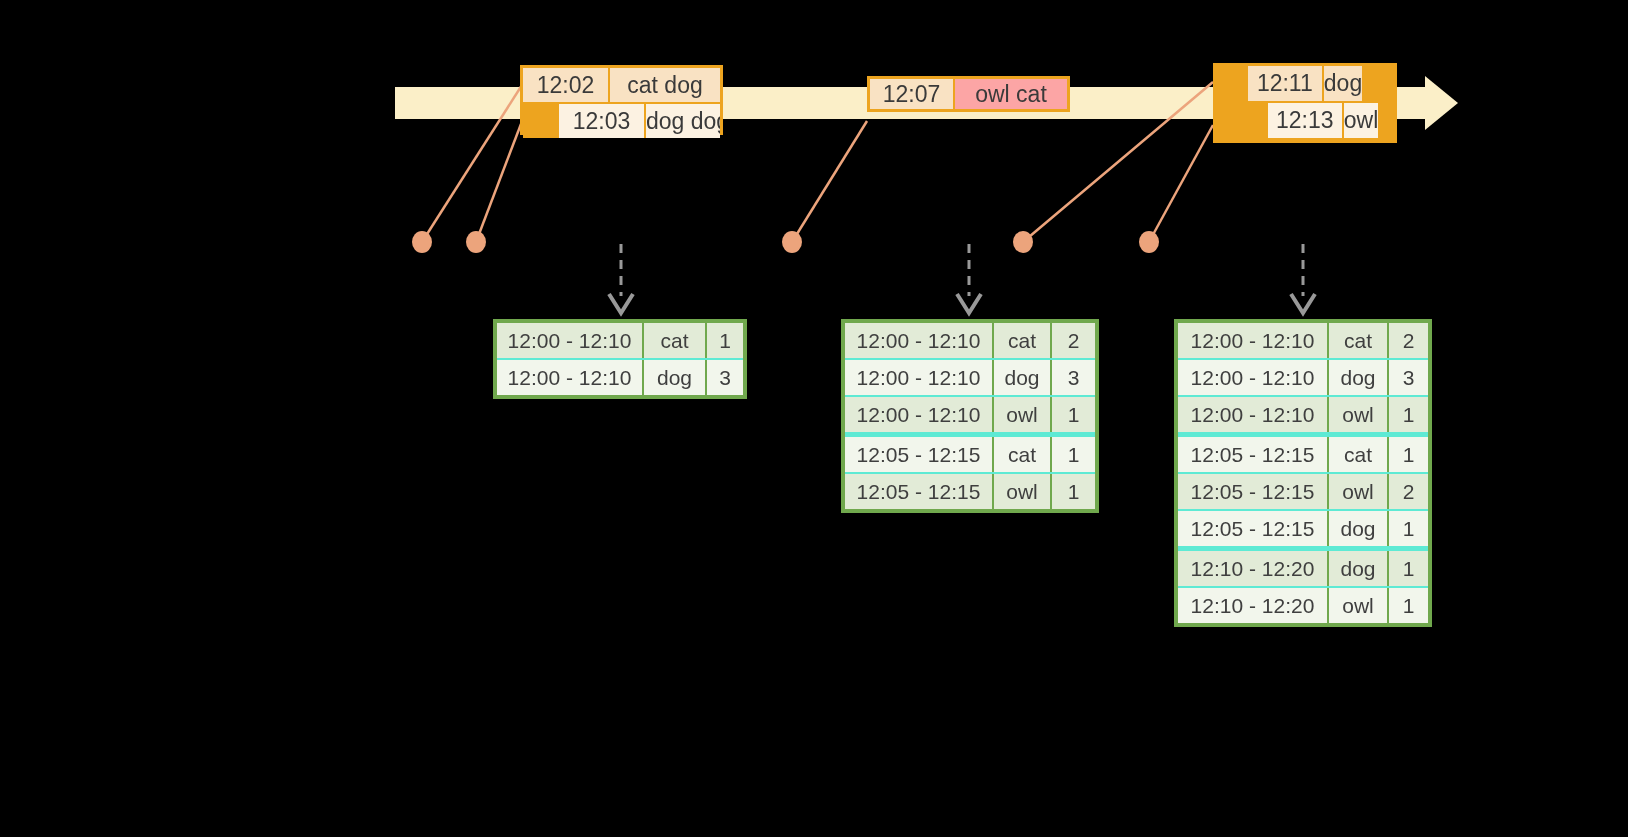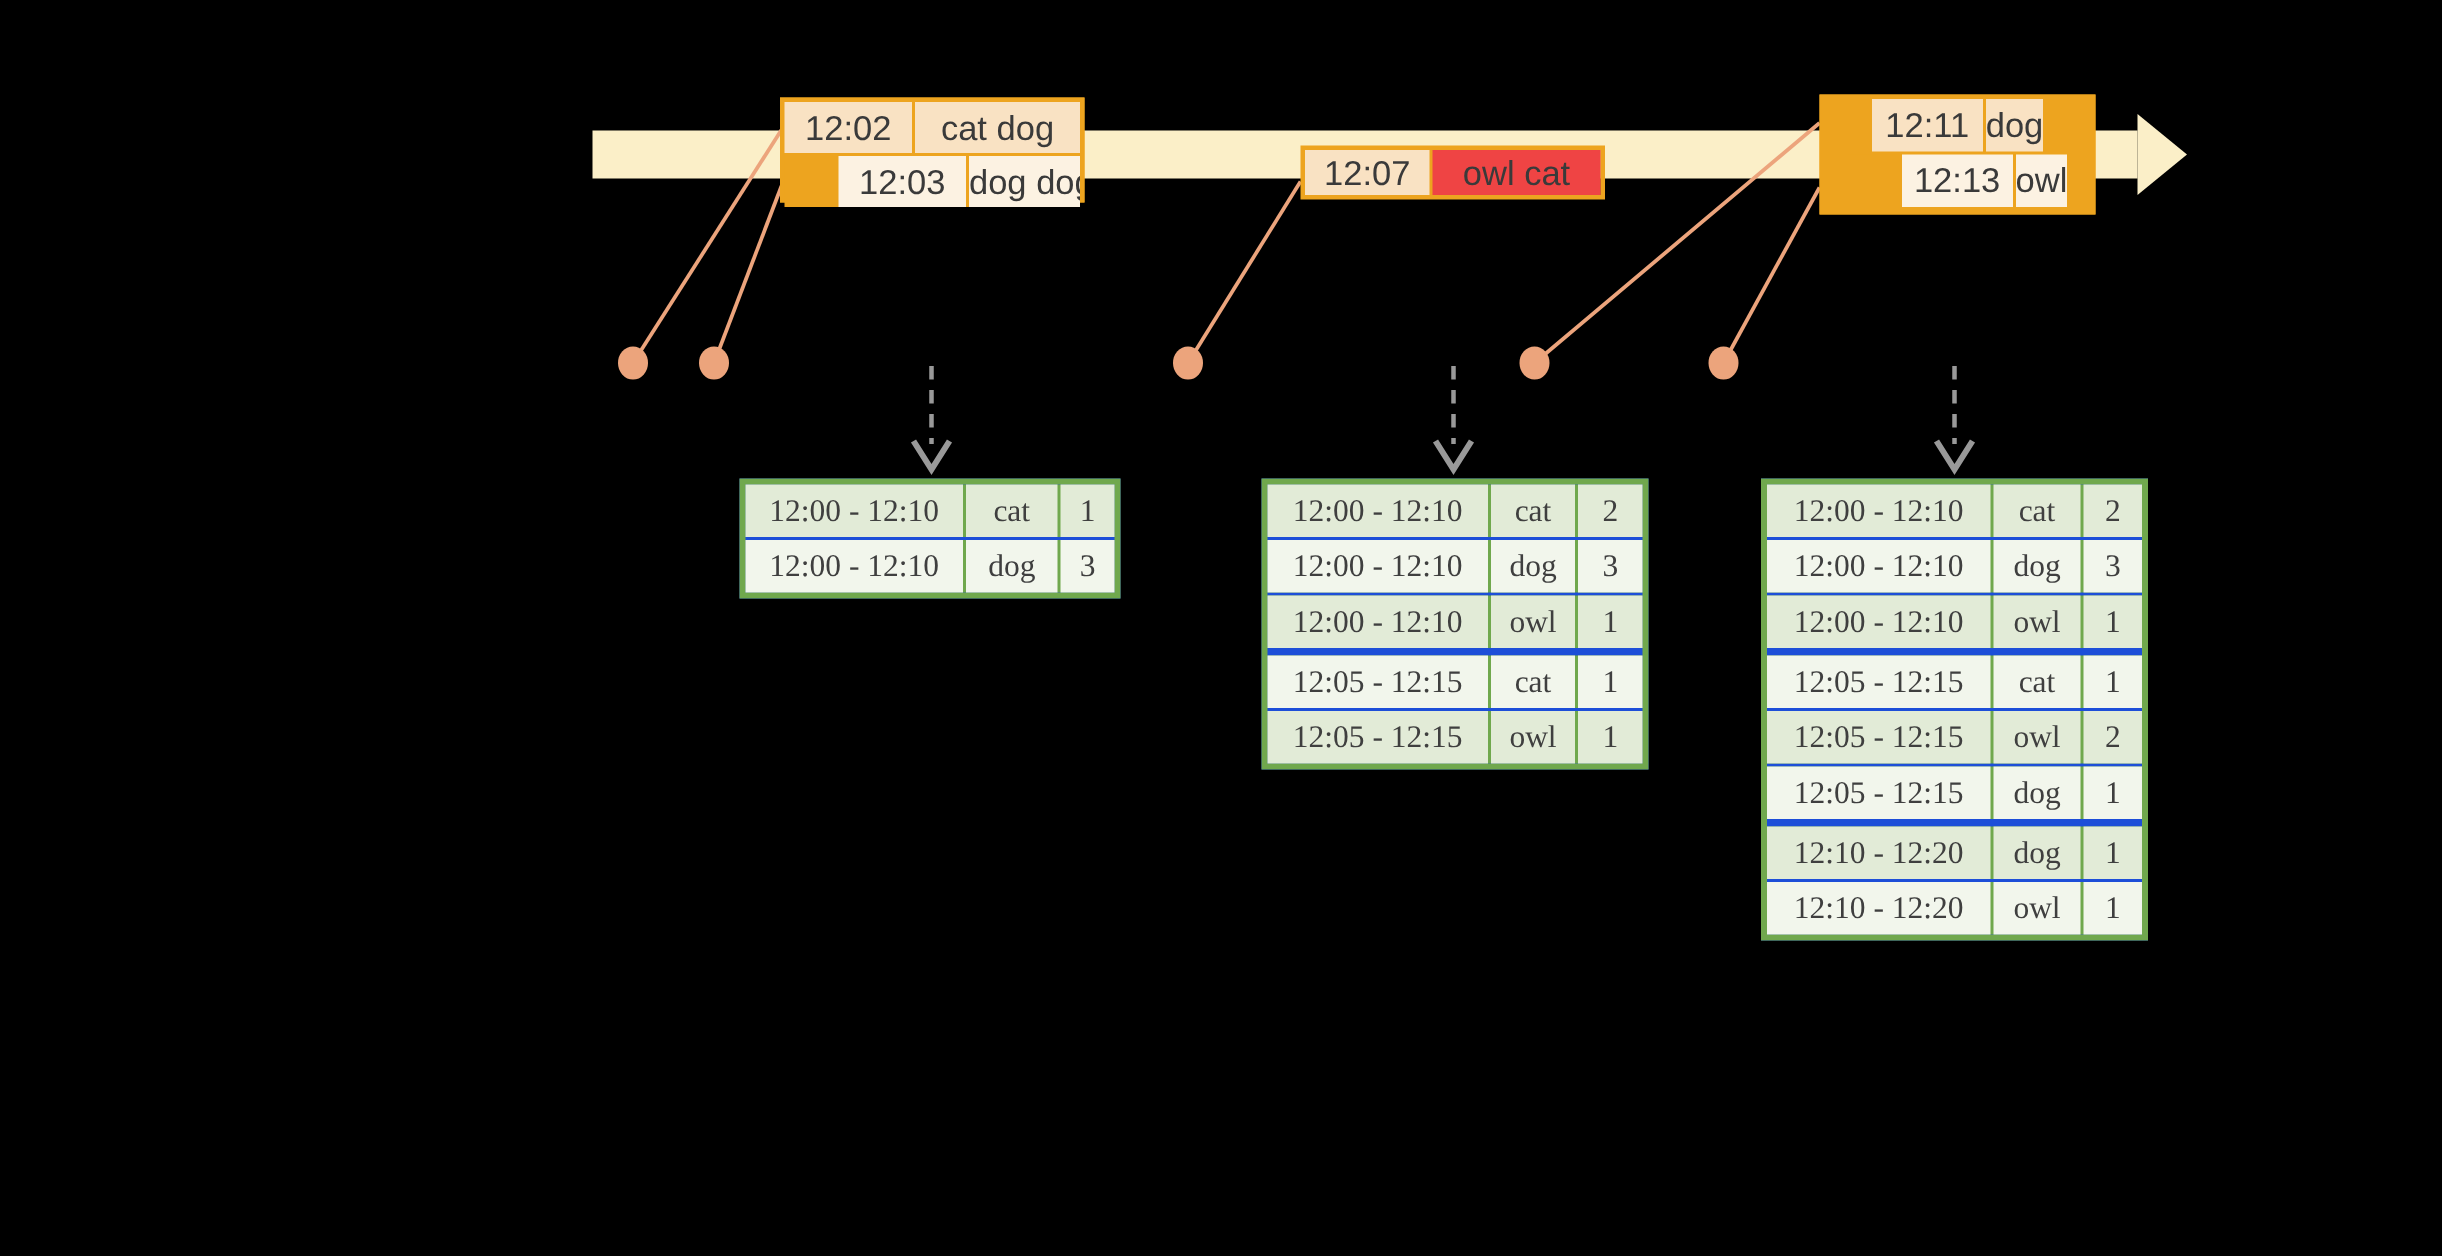"12:07" #event-box-2 { top: 97px -> 76px }
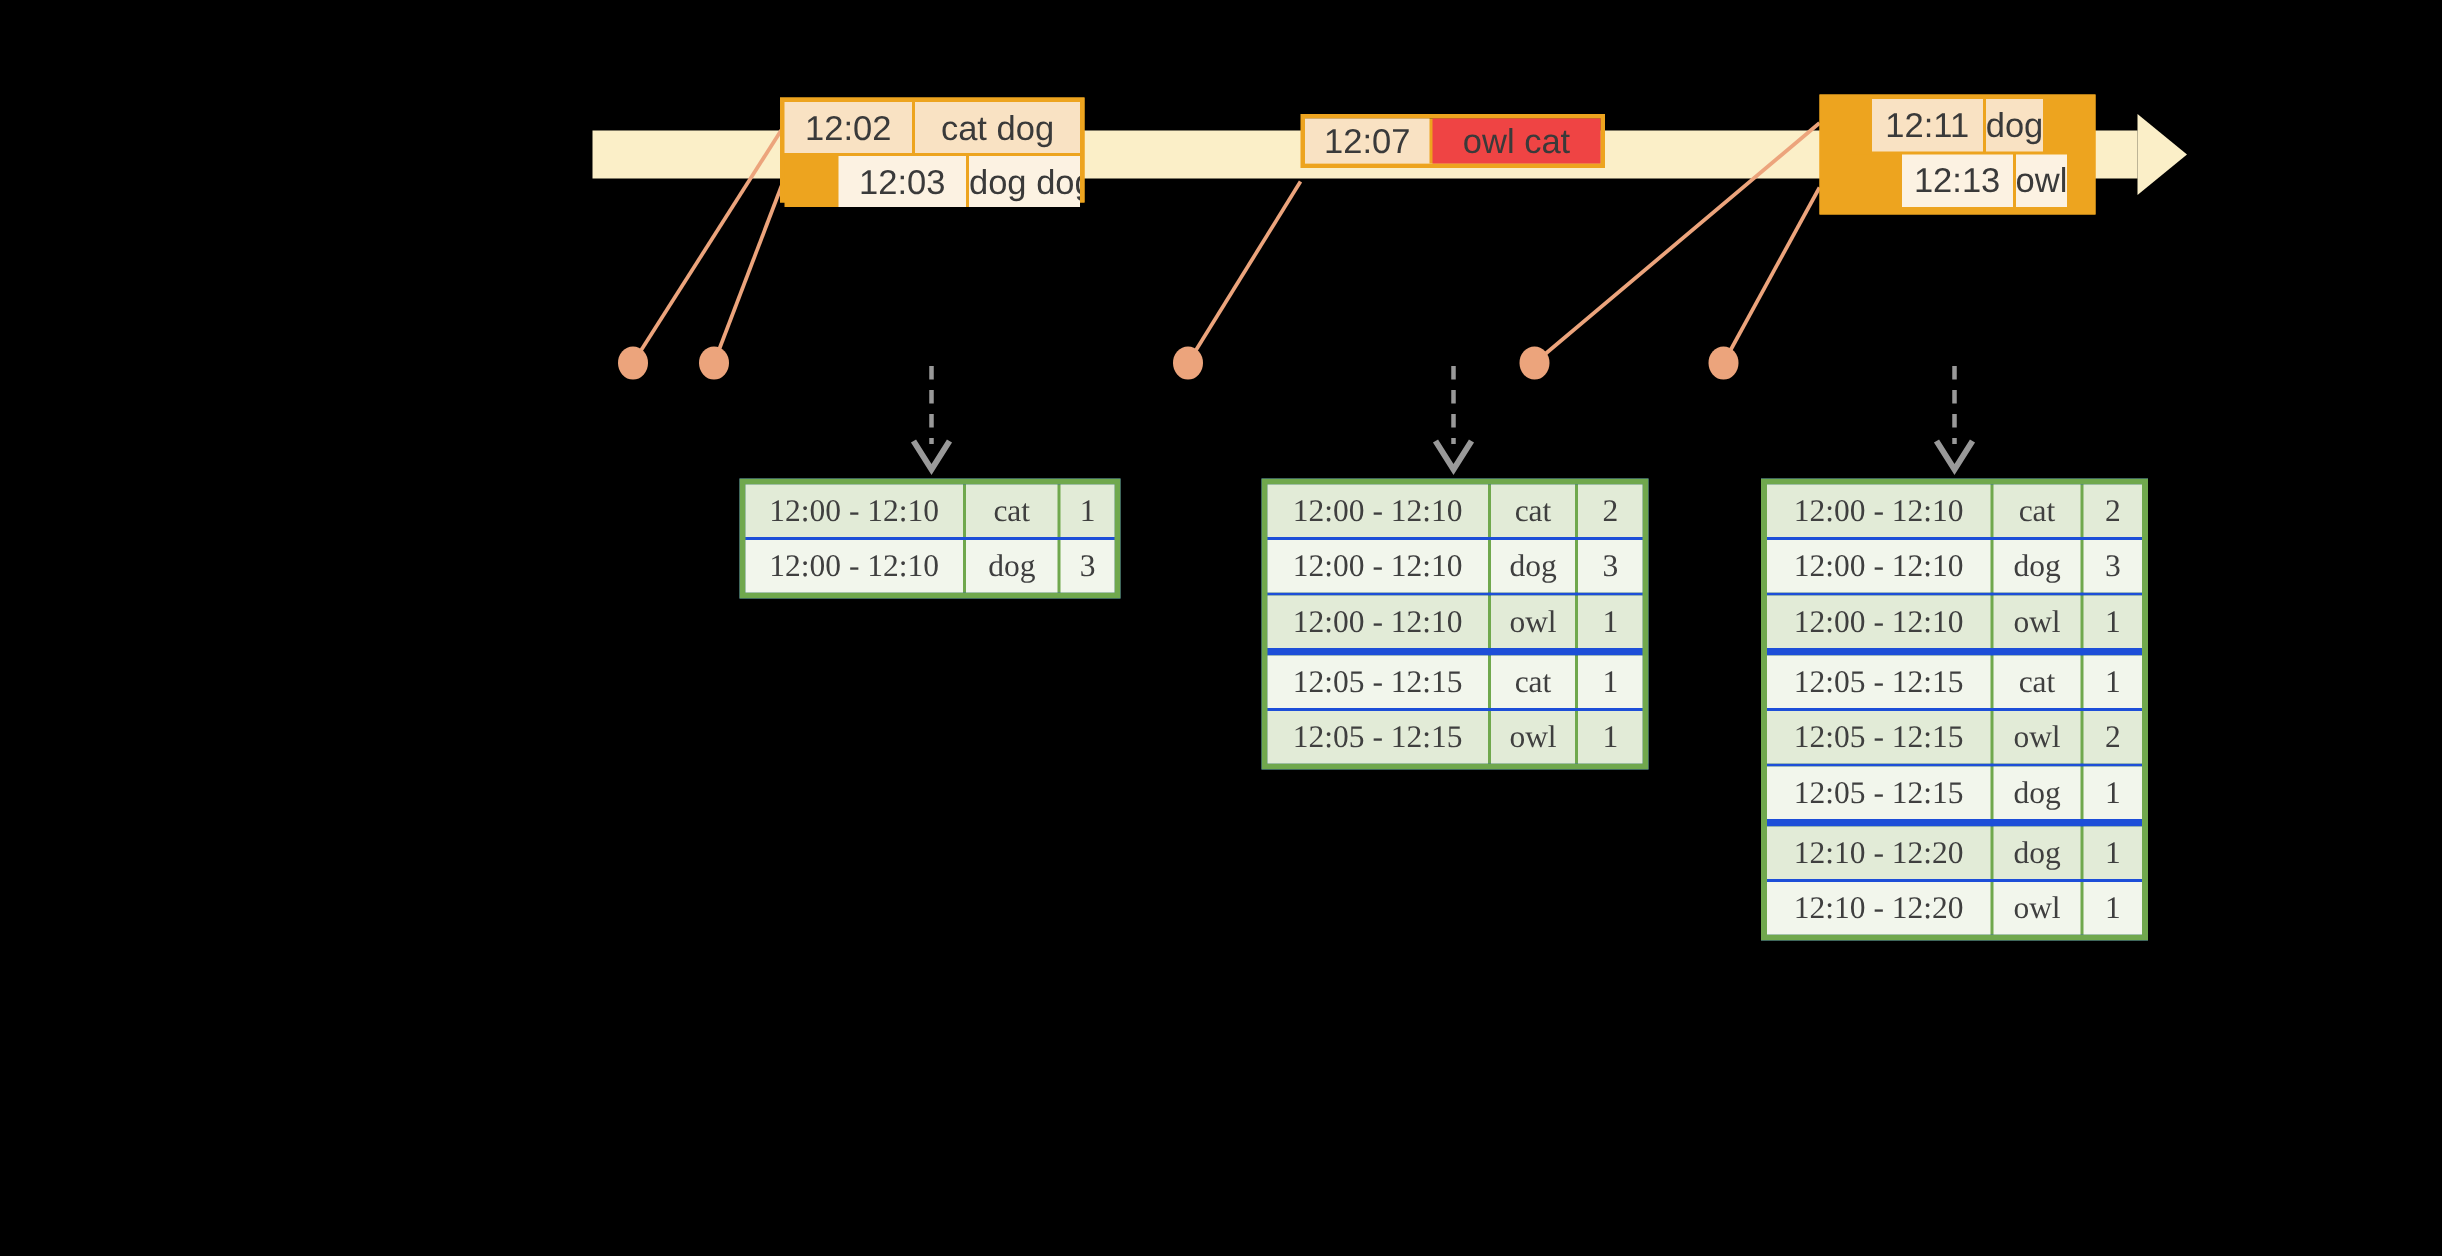"owl cat" .peach-light { background: #ef4444 -> #fca5a5 }
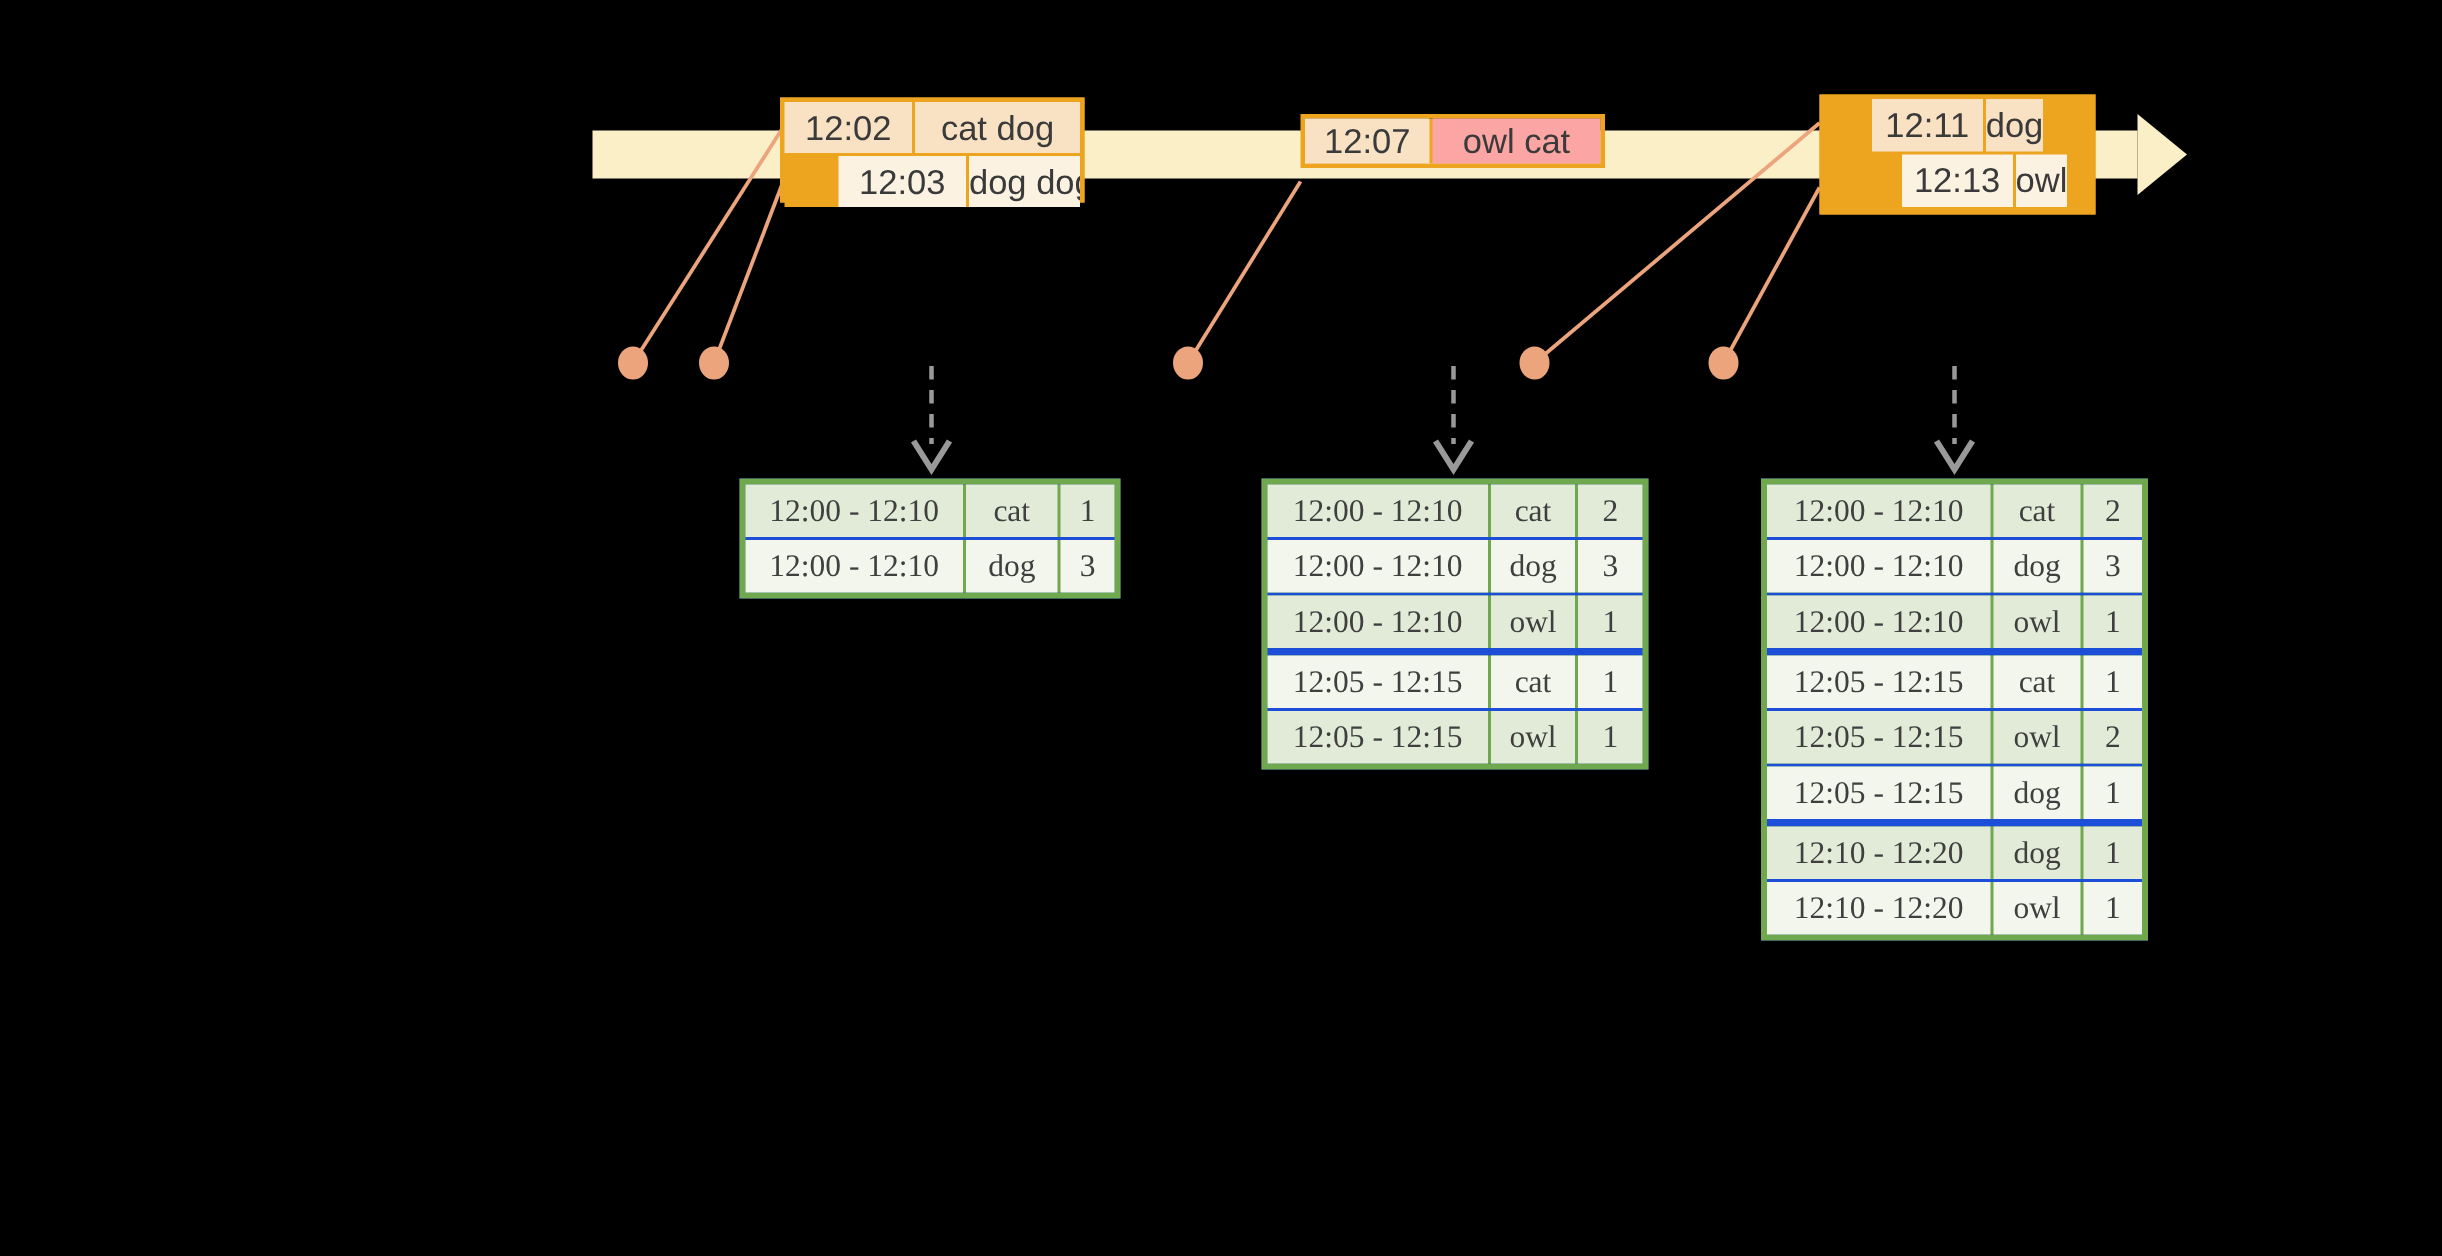"12:00 - 12:10" .result-table { background: #1d4ed8 -> #5eead4; font-family: Liberation Serif, serif -> none }
